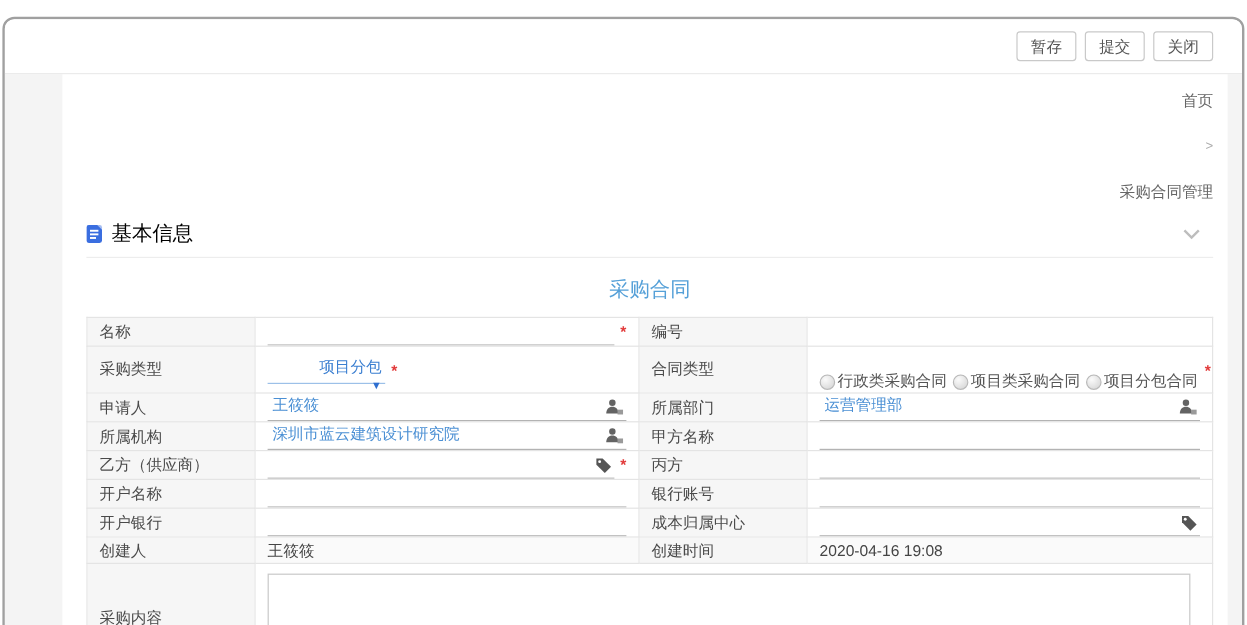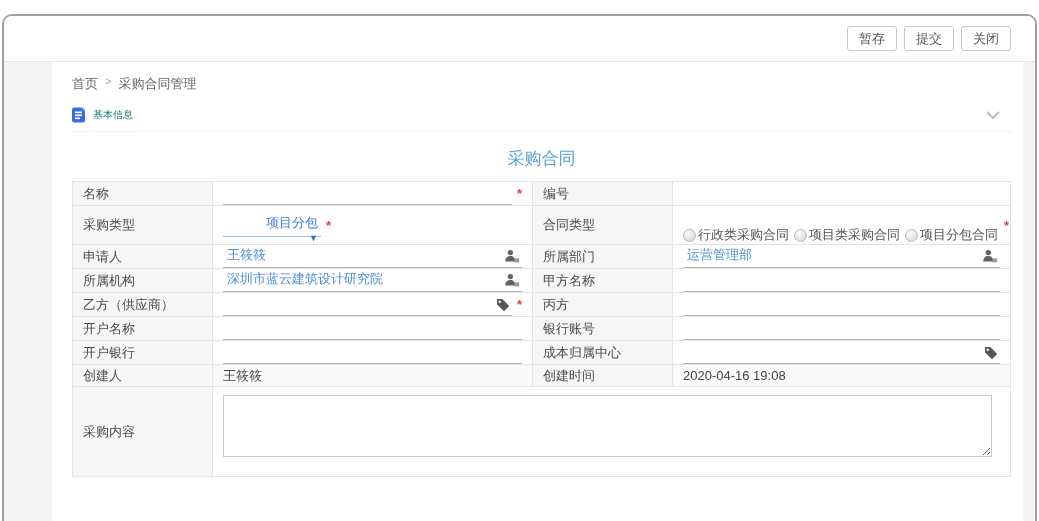"首页" .breadcrumb { align-items: flex-start -> flex-end; flex-direction: none -> column; gap: 7px -> 23px }
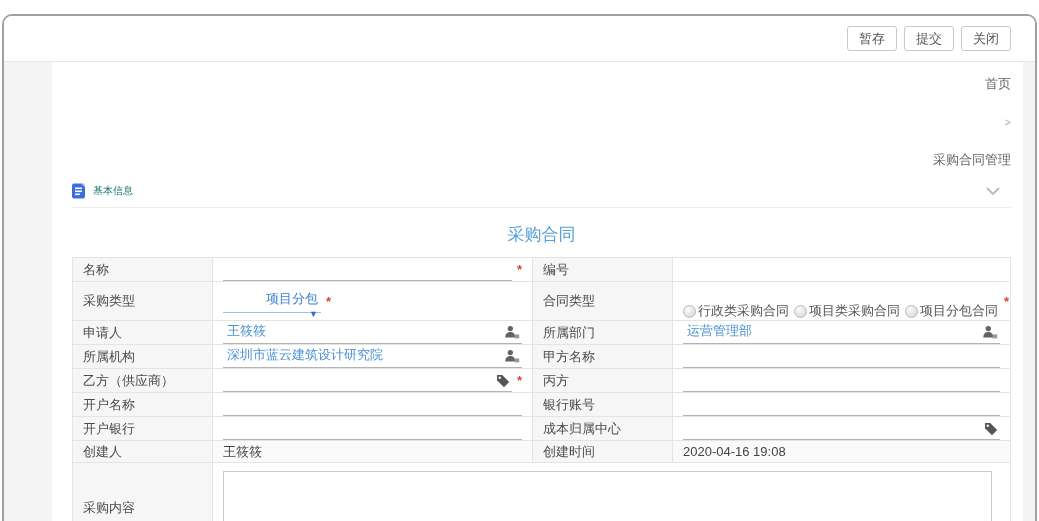"基本信息" .section-title { color: #0f766e -> #000000; font-size: 10px -> 17px }
